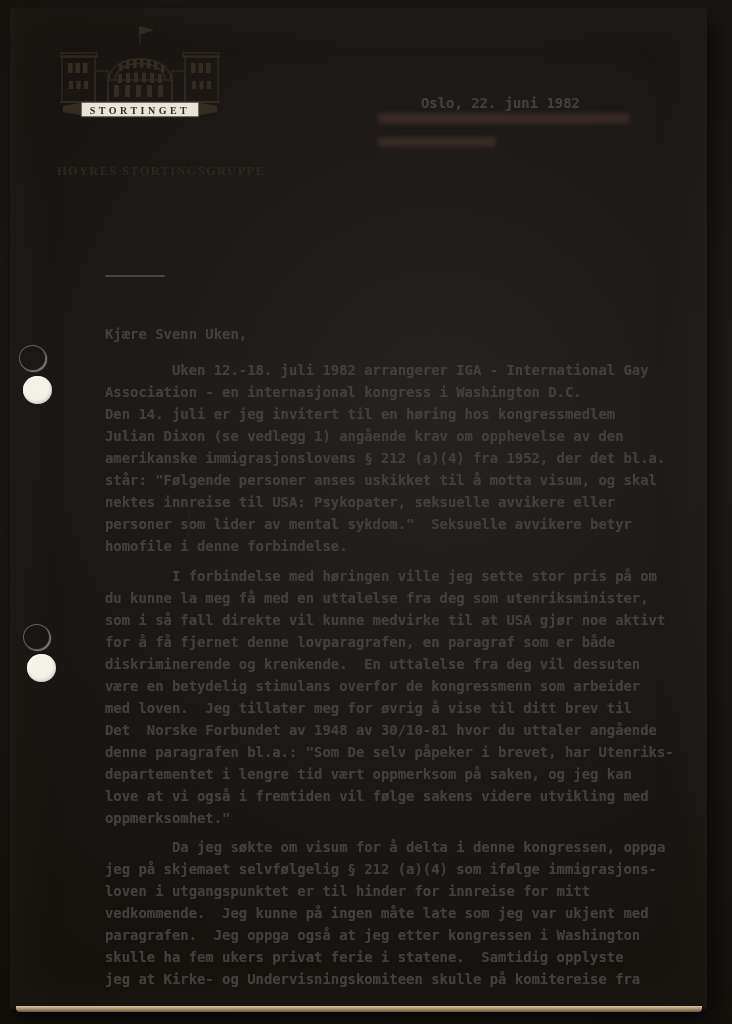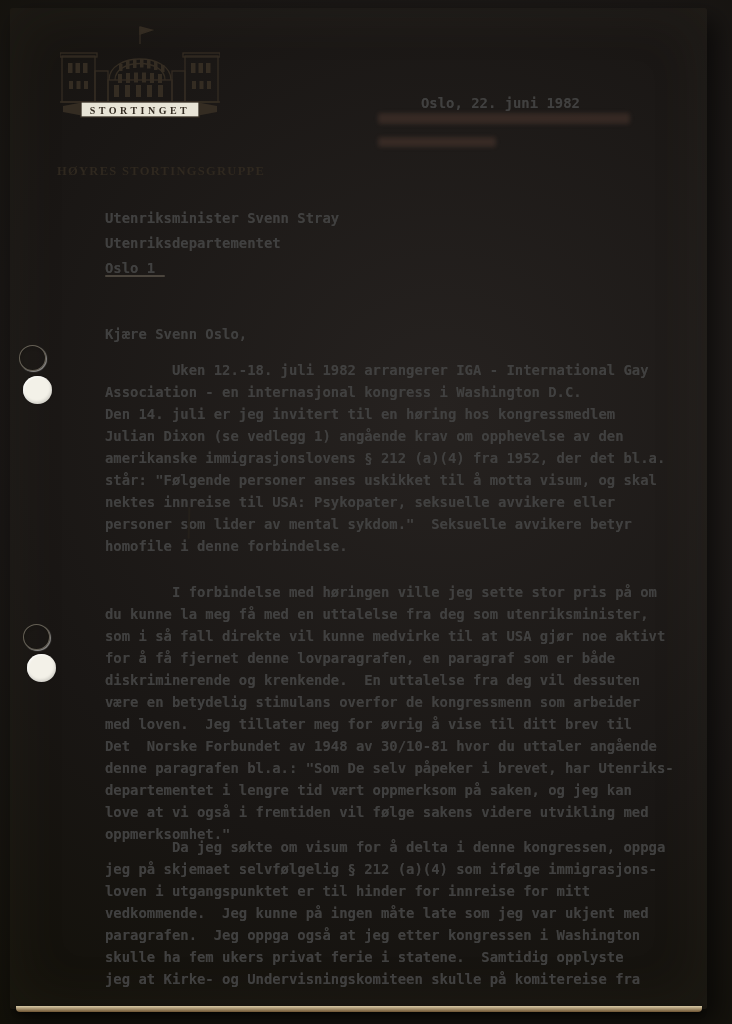"Utenriksminister Svenn Stray" div.type { html: <div><div>Utenriksminister Svenn Stray</div><div>Utenriksdepartementet</div><div>Oslo 1</div></div> -> none }
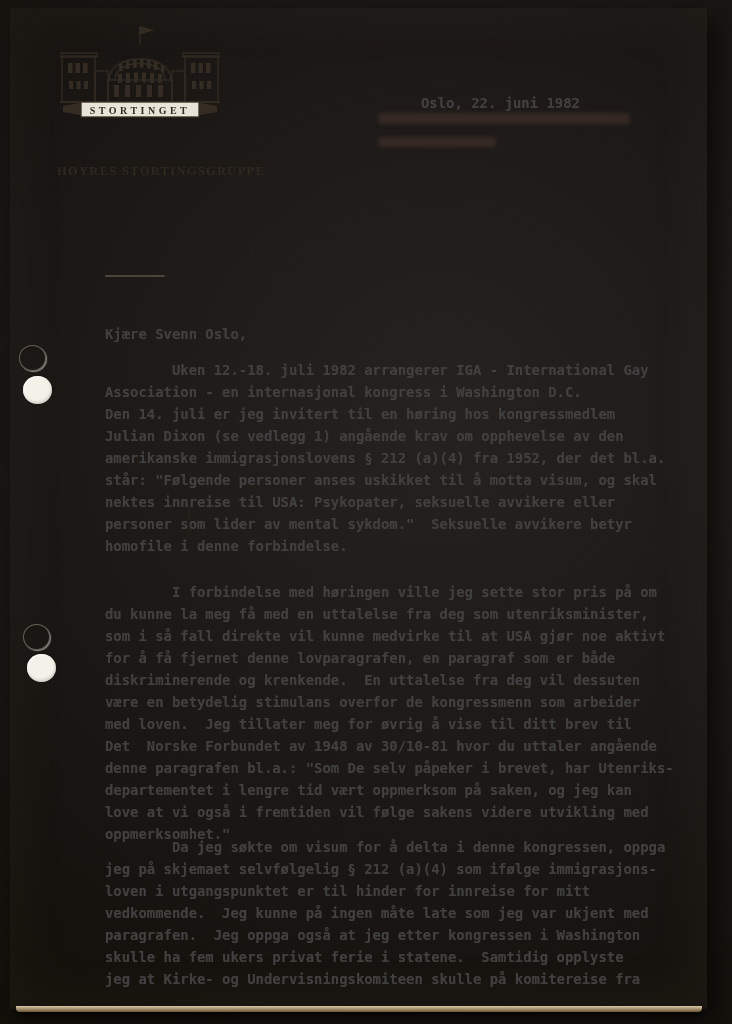"Kjære Svenn Oslo," div.type { text: Oslo -> Uken }
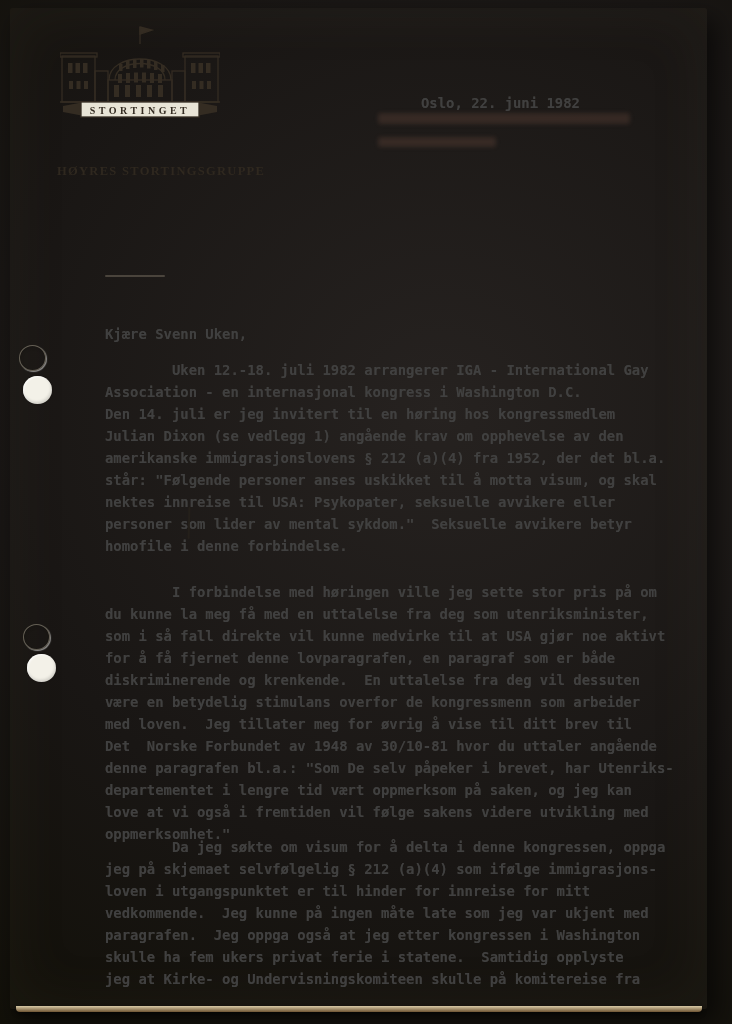"I forbindelse med høringen ville" .p2 { margin-top: 16px -> none }
